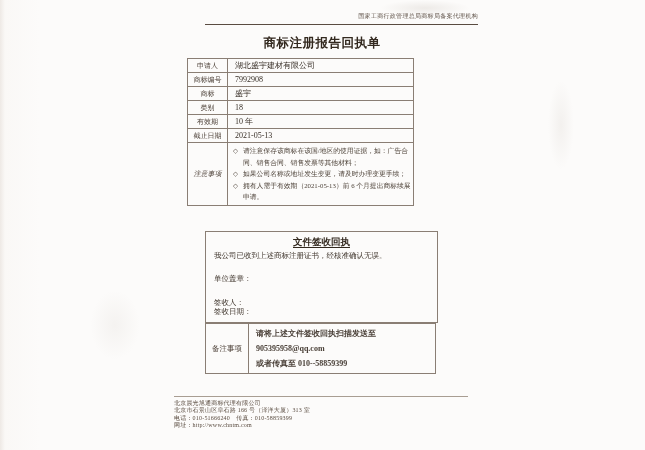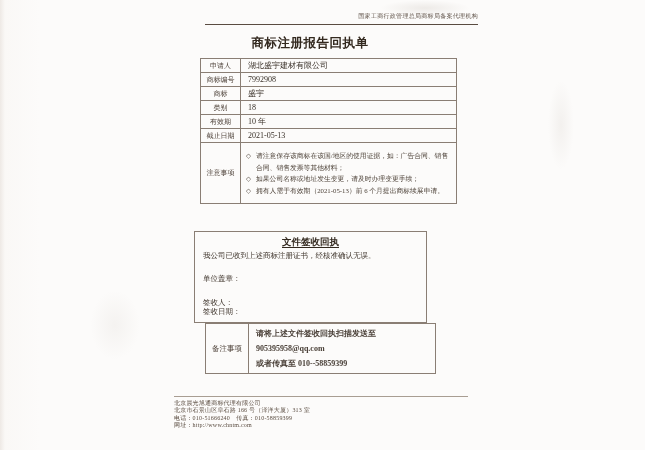"商标注册报告回执单" .doc-title { left: 188px -> 200px }
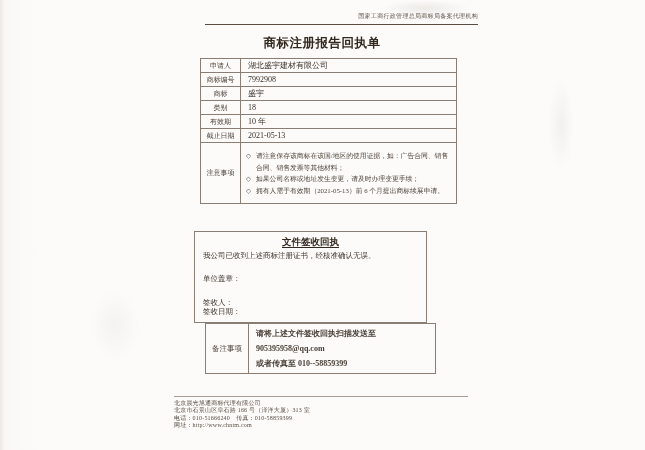"申请人" .info-table { left: 200px -> 187px; width: 257px -> 227px }
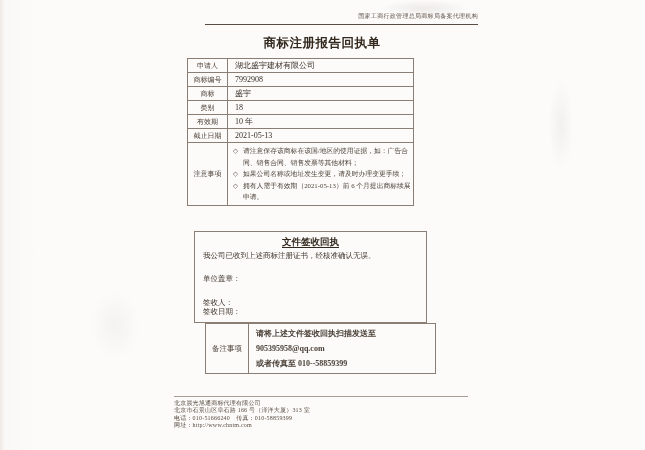"注意事项" .info-table tr.notes-row td.lab { font-style: none -> italic }
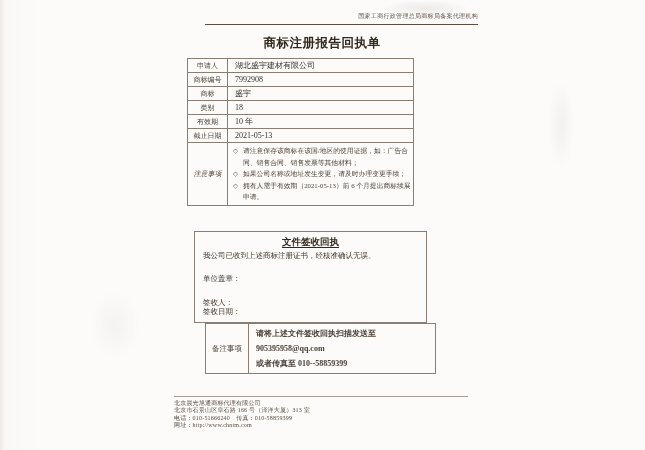"文件签收回执" .receipt { left: 194px -> 205px }
